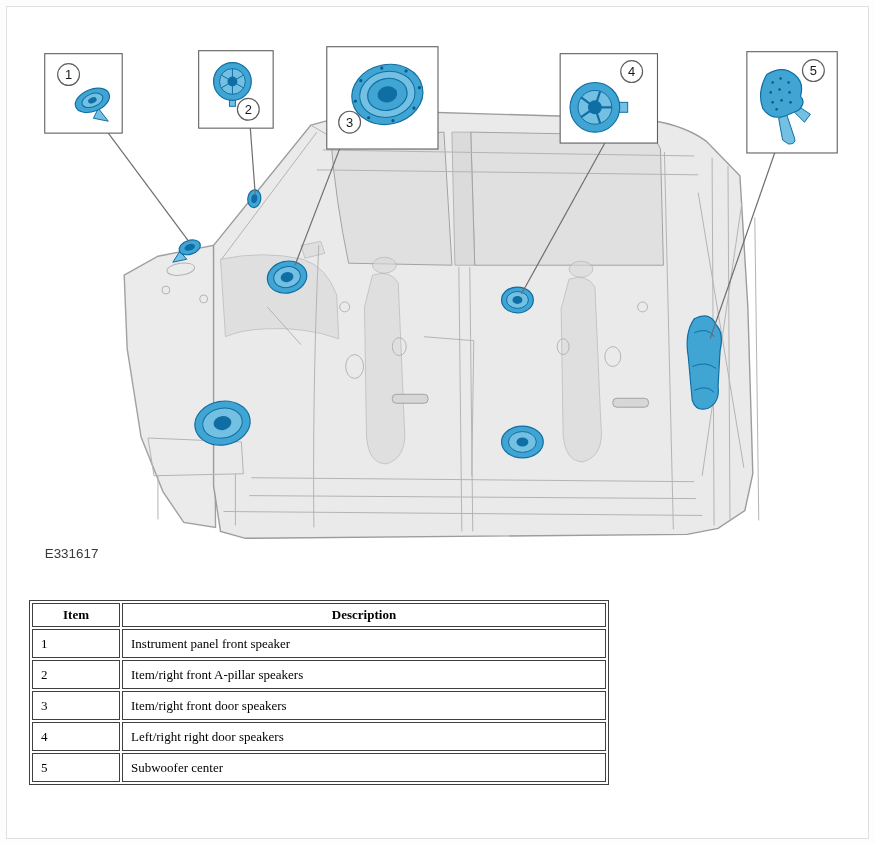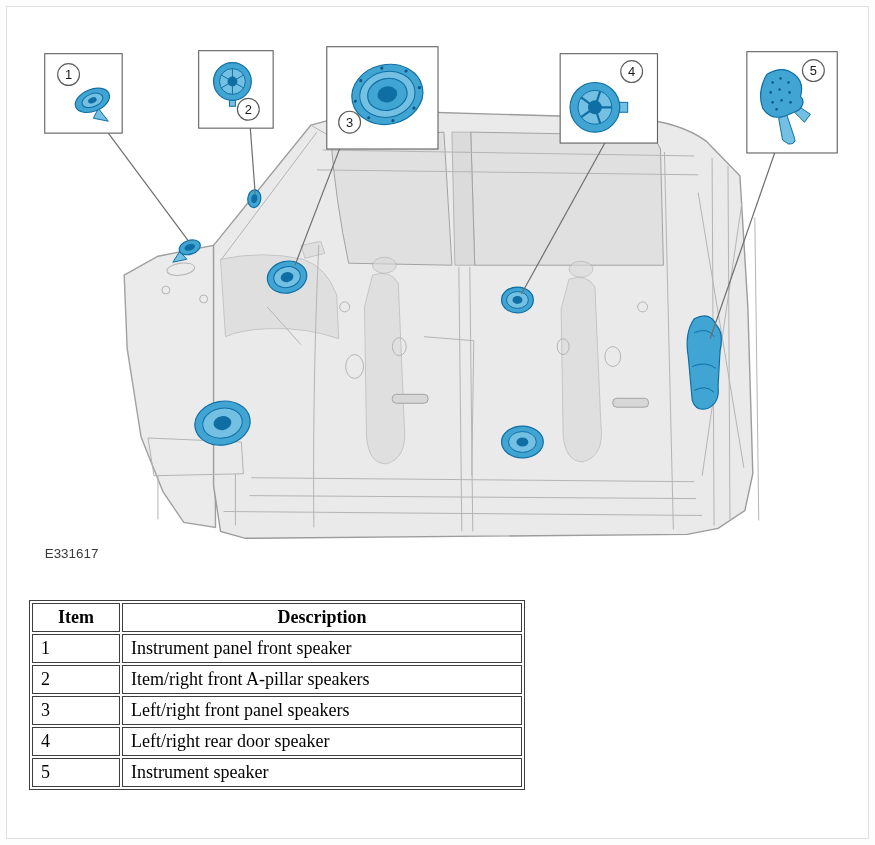"Item" .parts th,.parts td { font-size: 18px -> 13px }
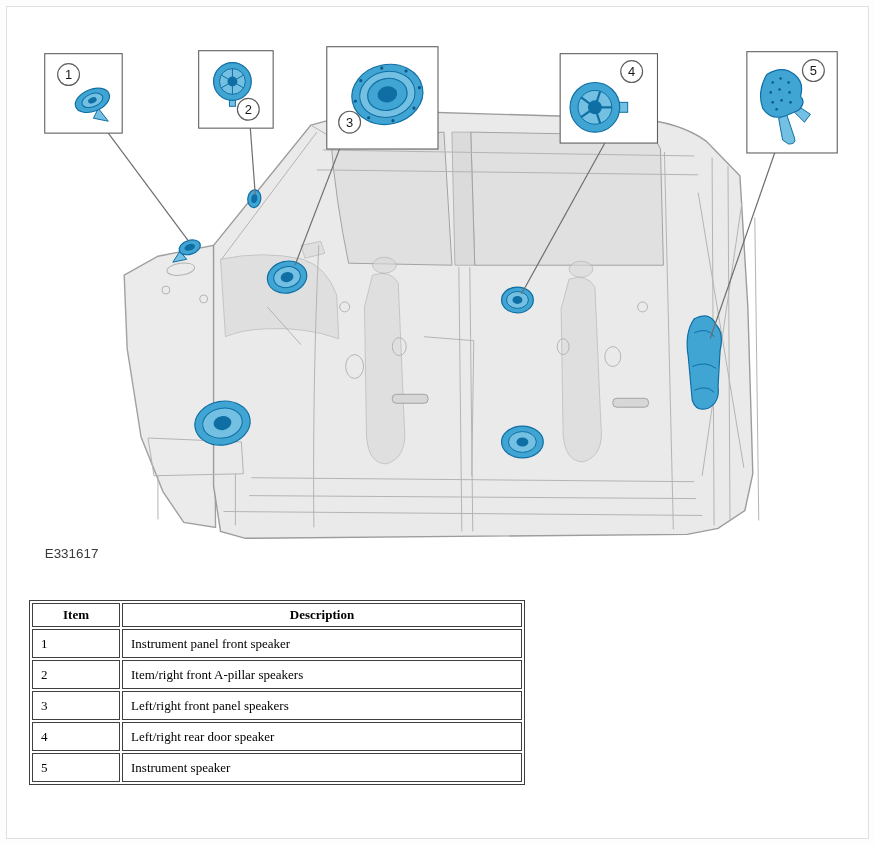"Description" .parts .col-desc { width: 400px -> 484px }
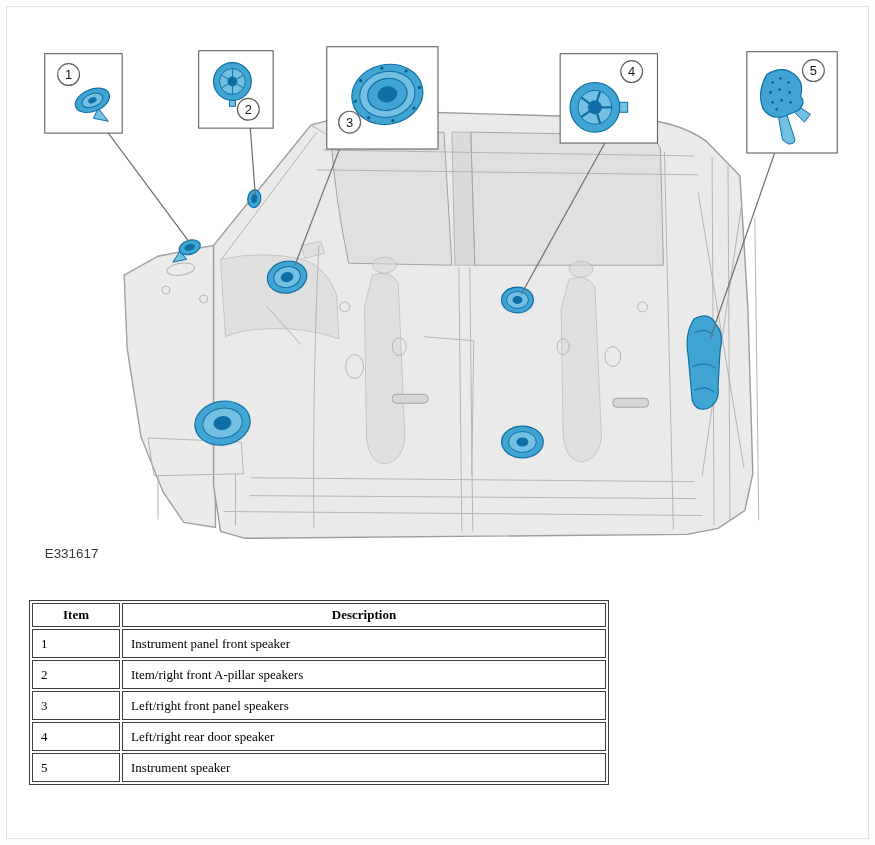"Left/right front panel speakers" td { text: Left/right front panel -> Item/right front door }
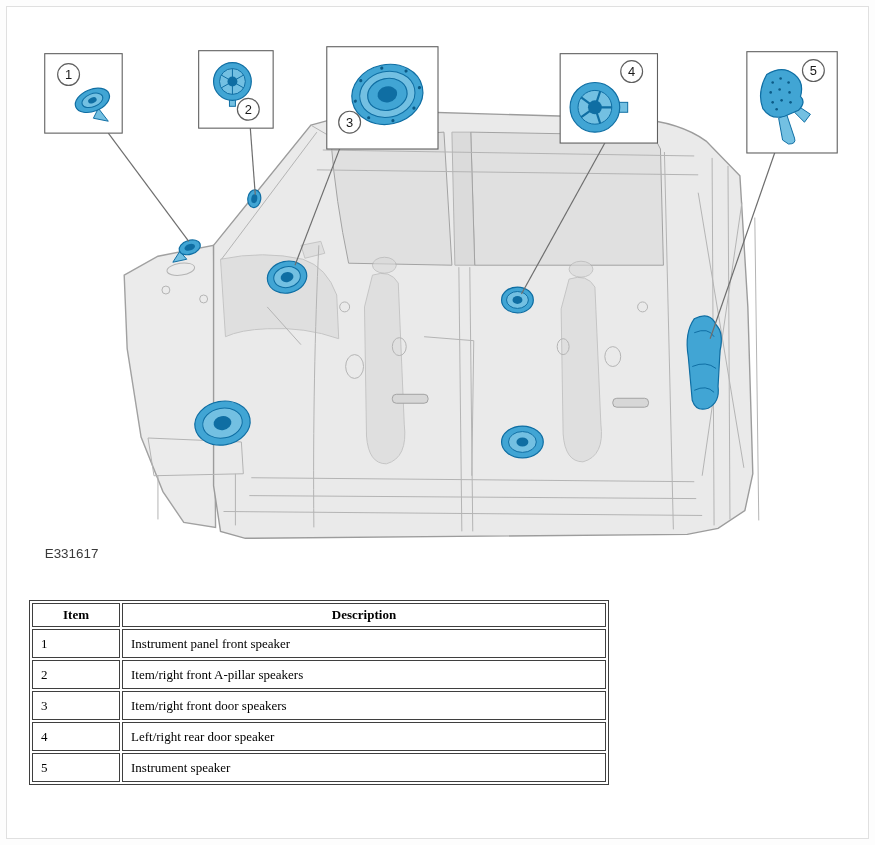"Left/right rear door speaker" td { text: rear door speaker -> right door speakers }
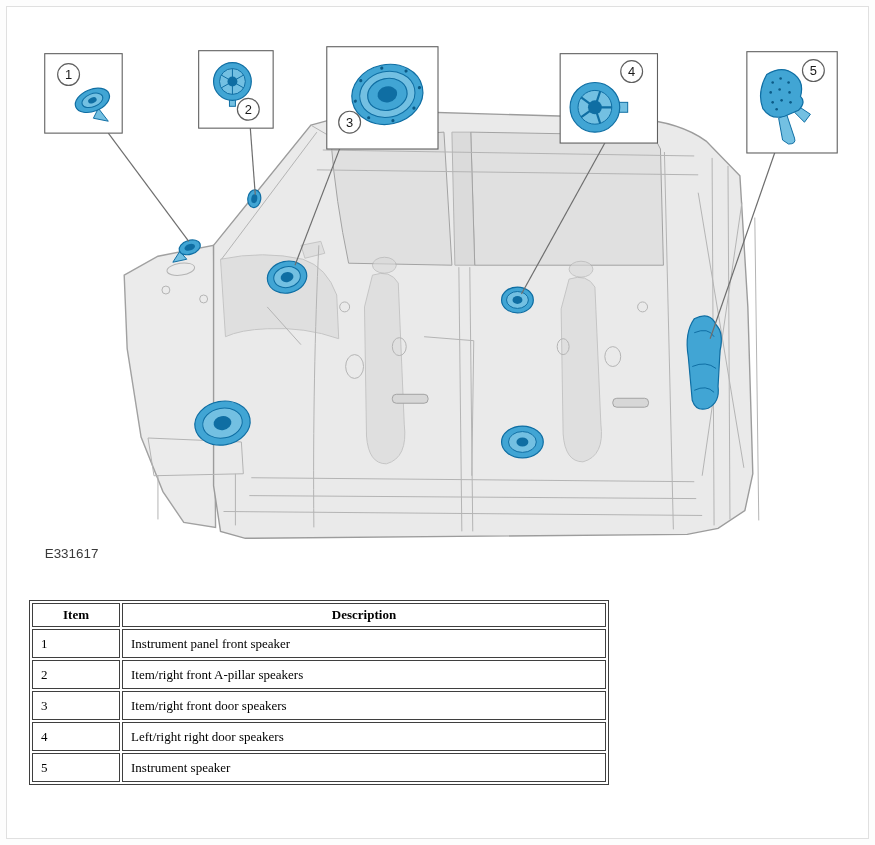"Instrument speaker" td { text: Instrument speaker -> Subwoofer center }
